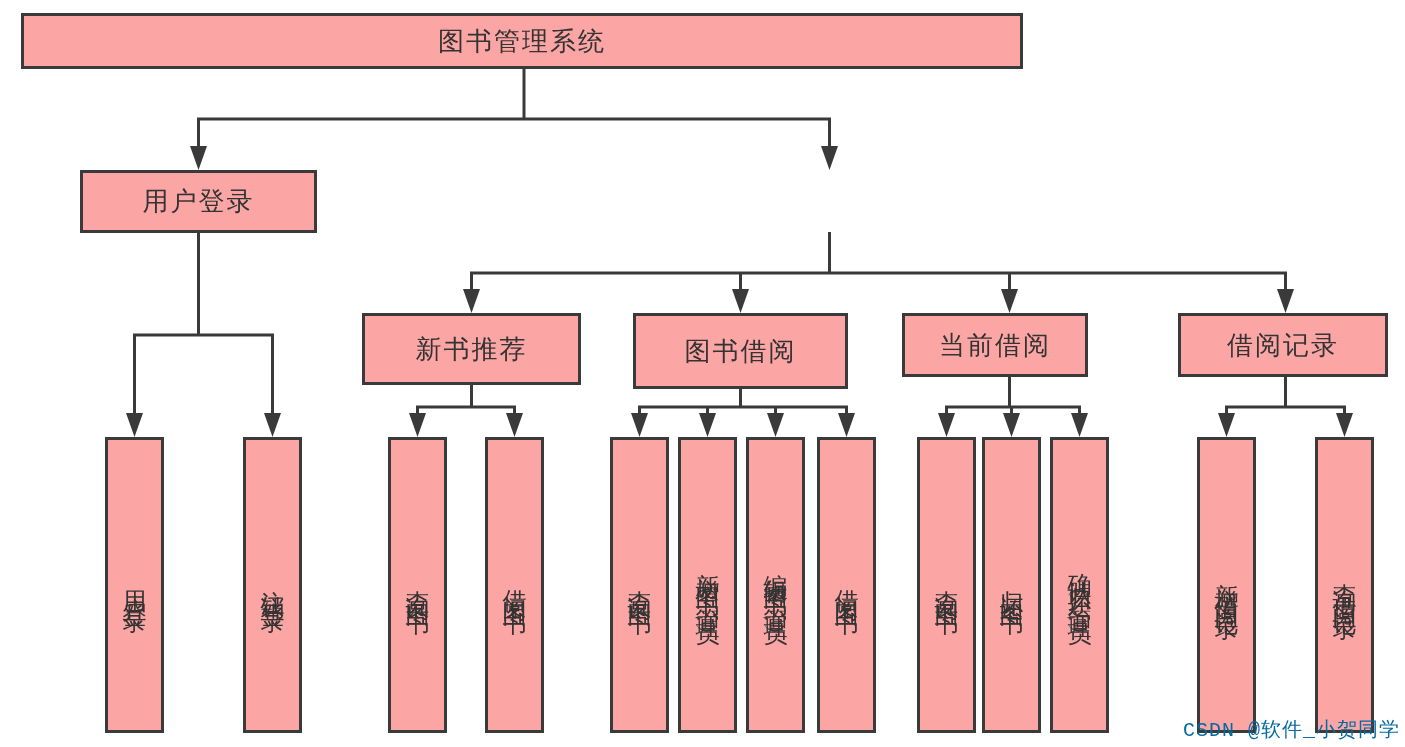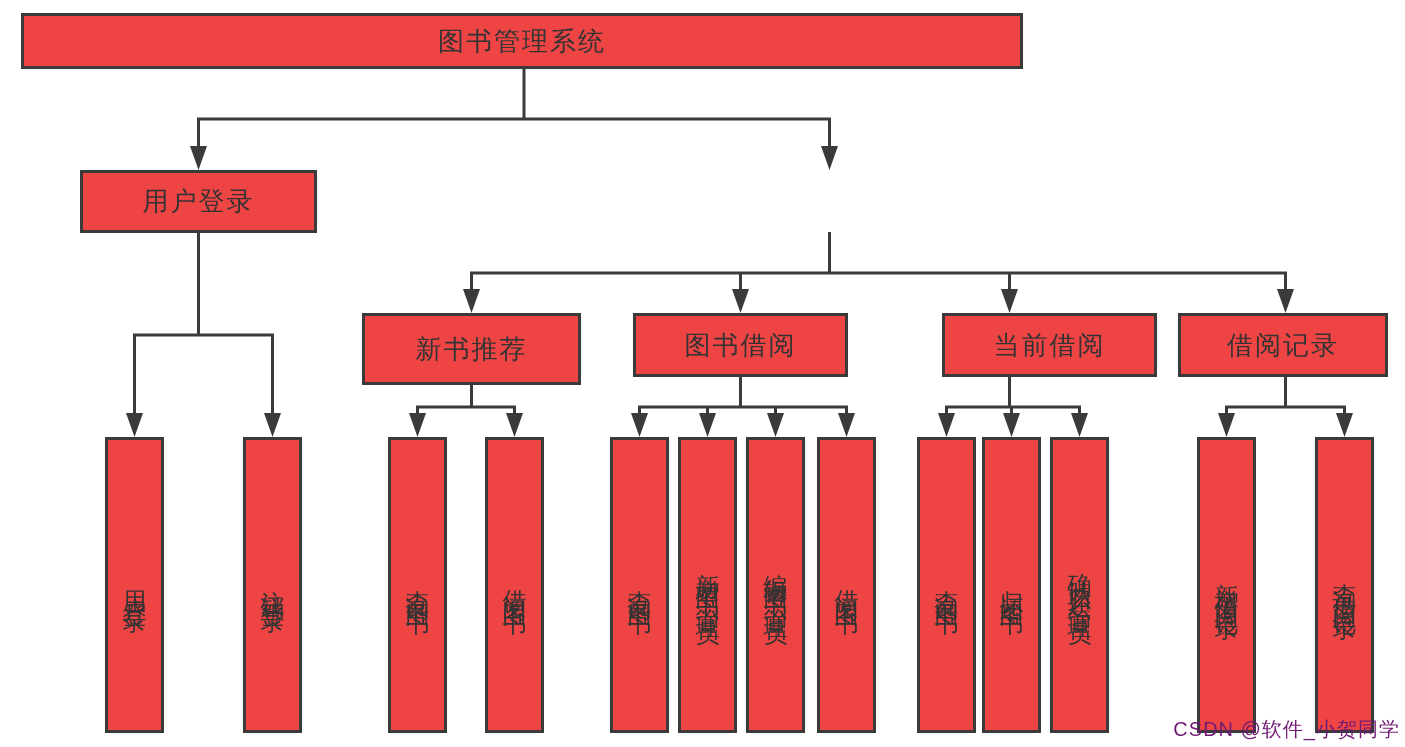"图书管理系统" .node { background: #ef4444 -> #fca5a5 }
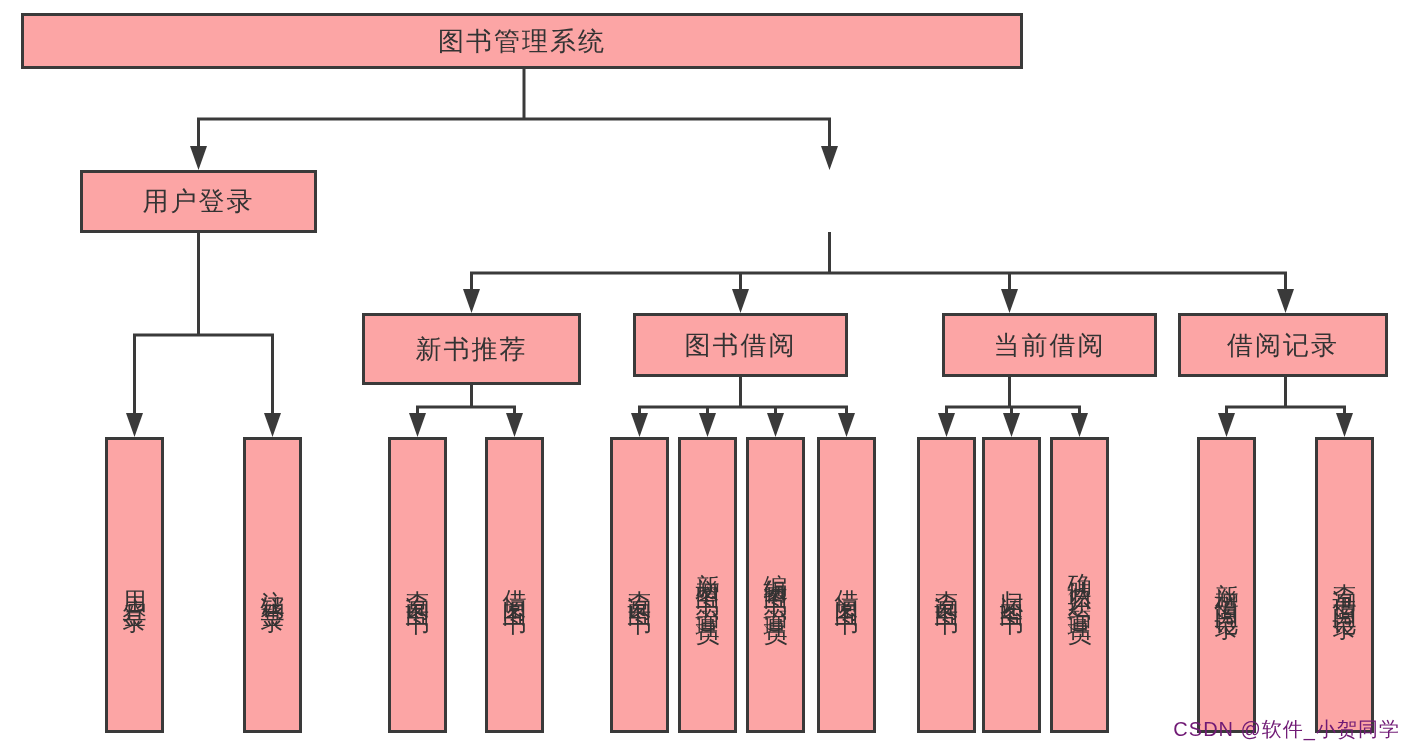"图书借阅" div.node { height: 64px -> 76px }
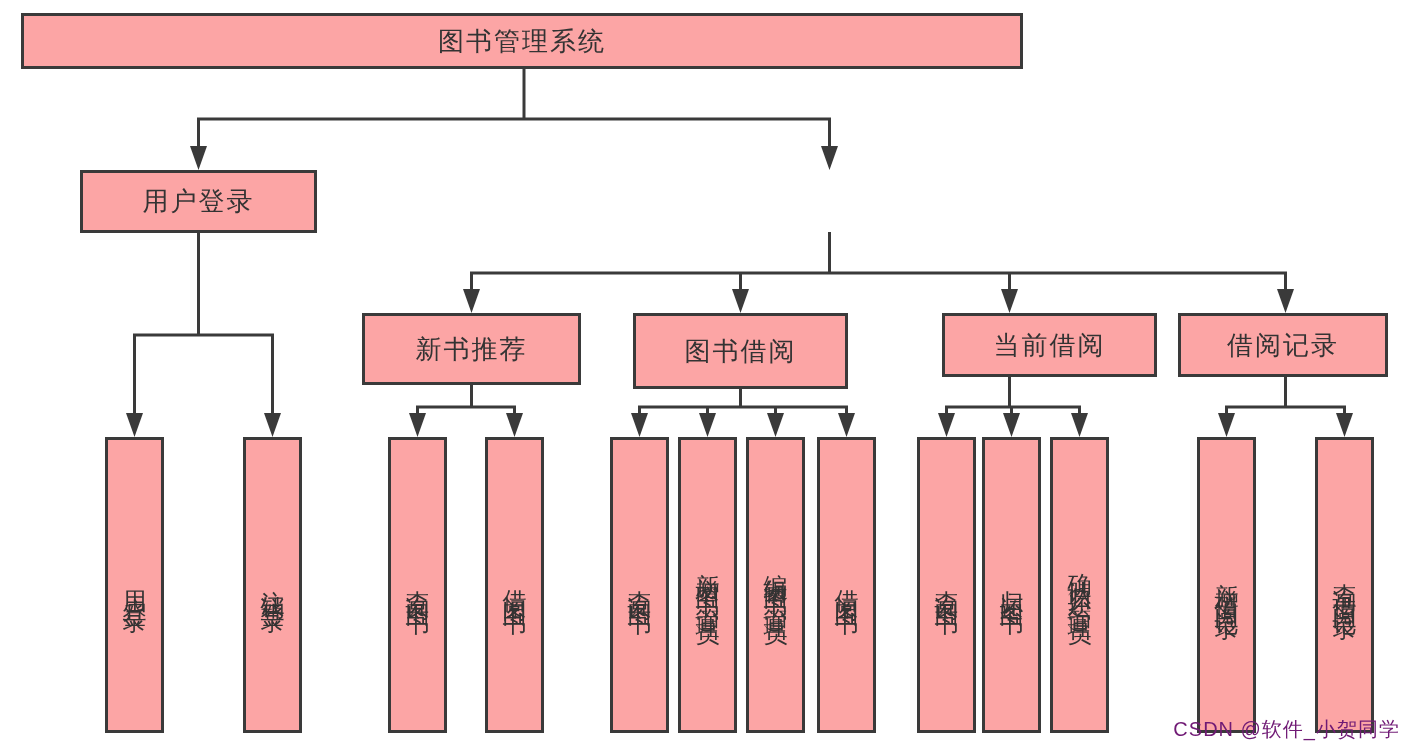"当前借阅" div.node { left: 942px -> 902px; width: 215px -> 186px }
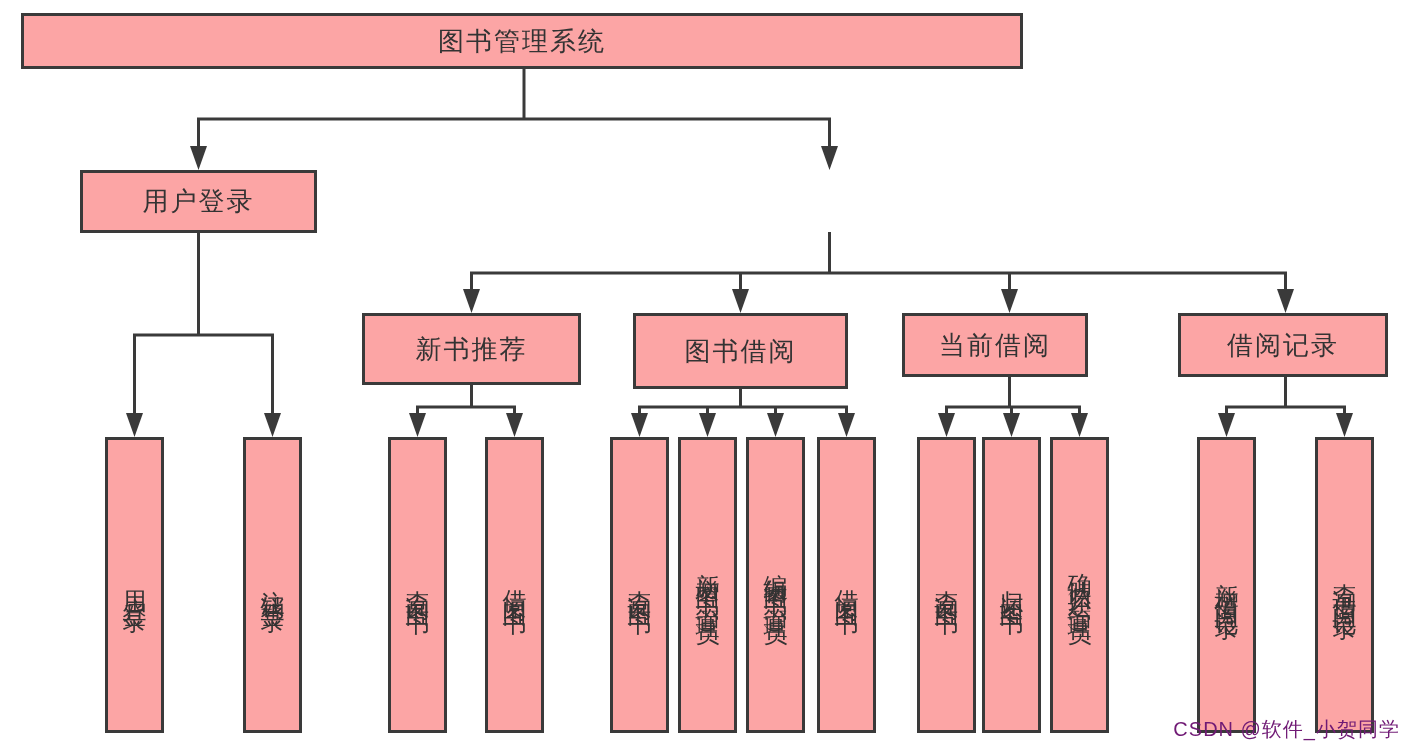"CSDN @软件_小贺同学" .watermark { color: #701a75 -> #0369a1; font-family: none -> Liberation Mono, monospace }
